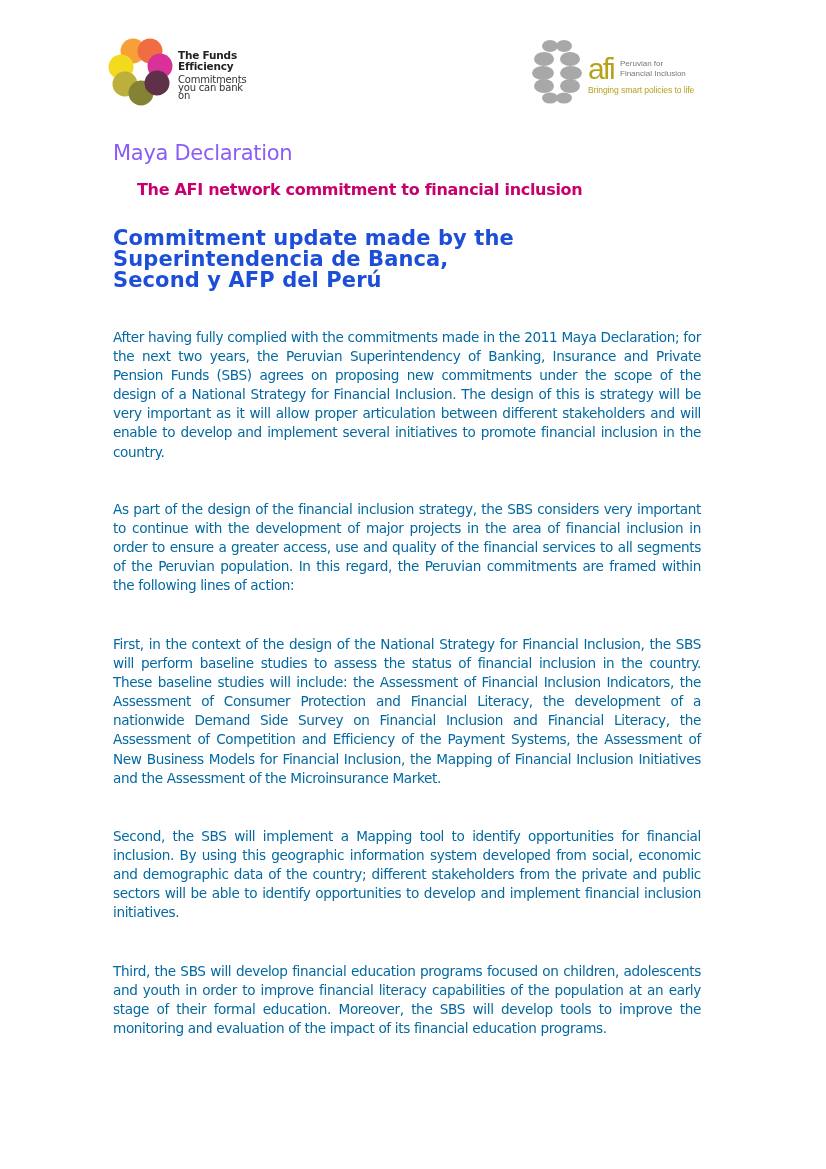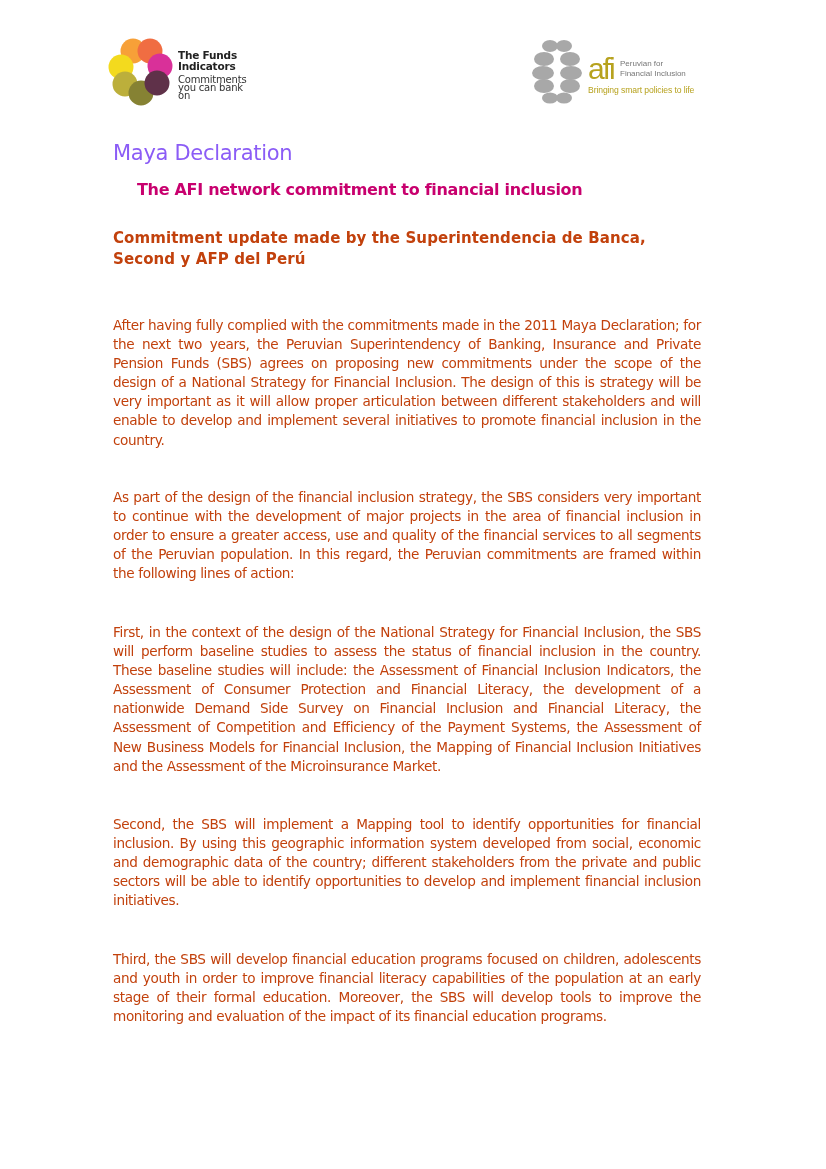"Indicators" span.maya-title { text: Indicators -> Efficiency }
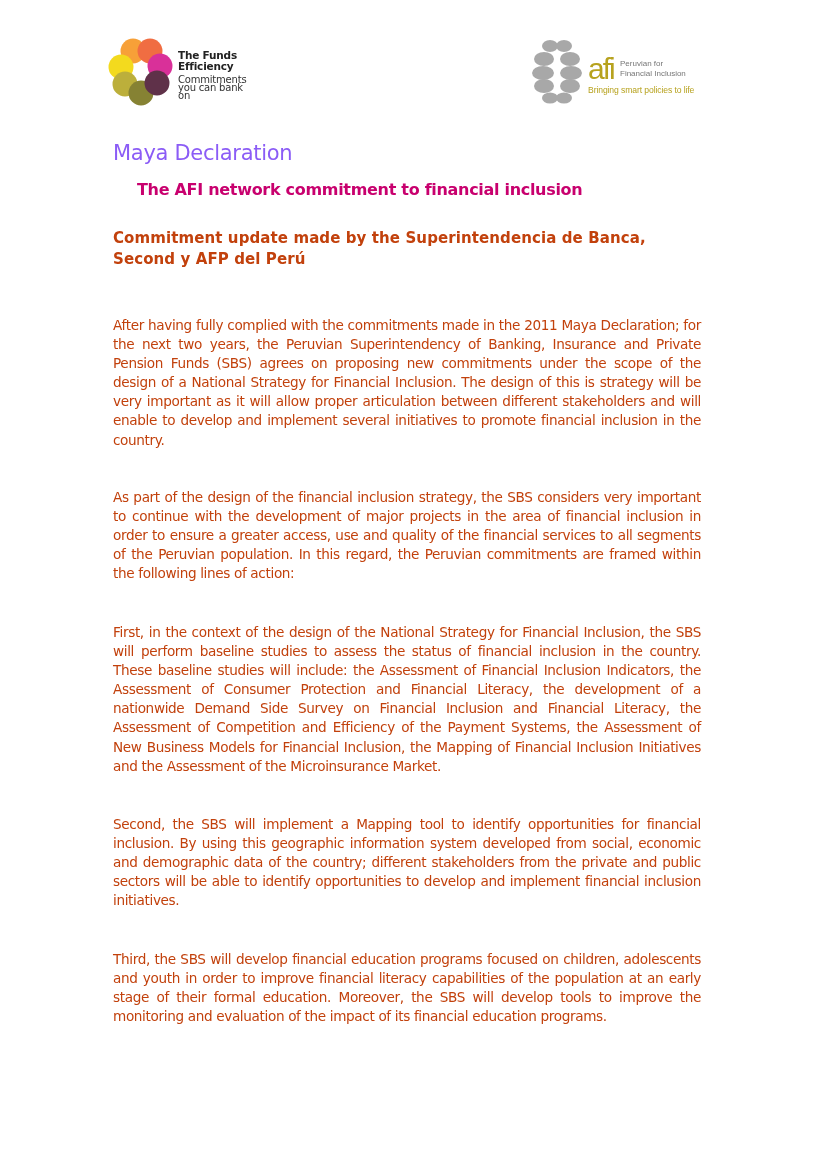"Commitment update made by the" .h3 { color: #c2410c -> #1d4ed8; font-size: 15px -> 21px }
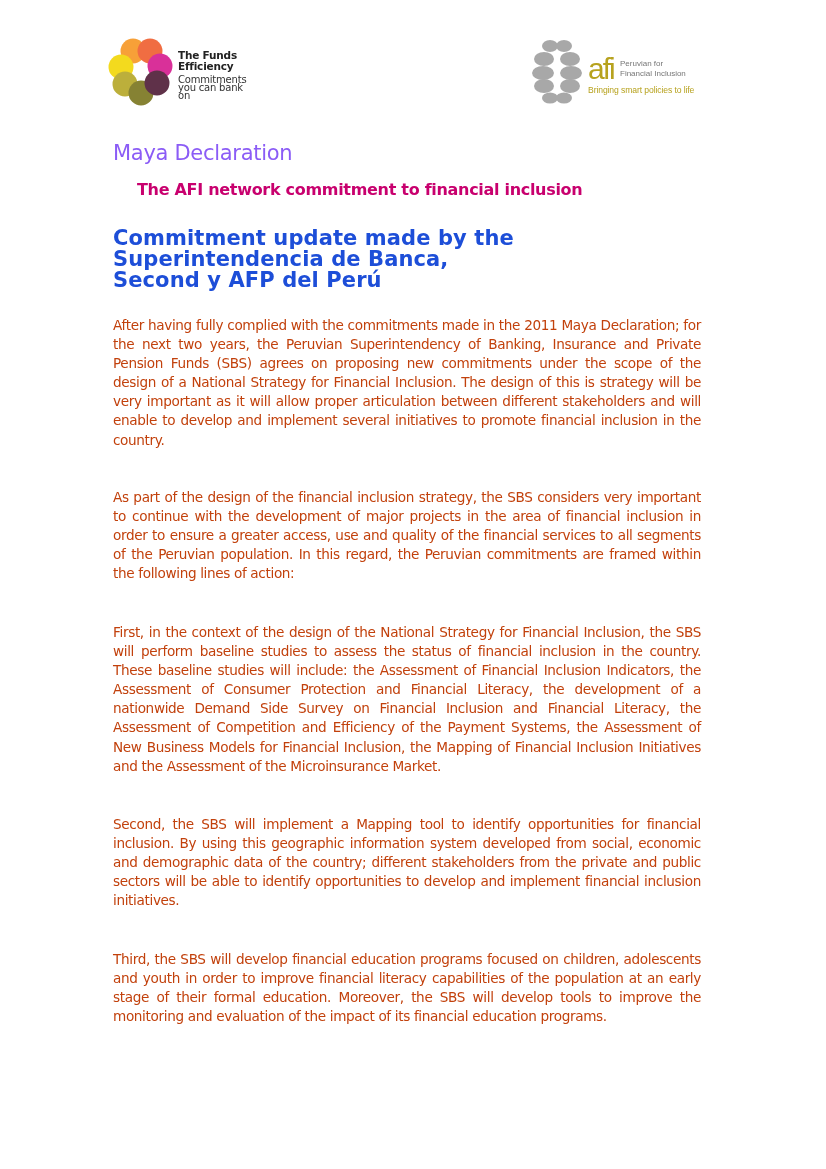"After having fully complied with" .body-text { color: #c2410c -> #0369a1; margin-top: none -> 12px }
